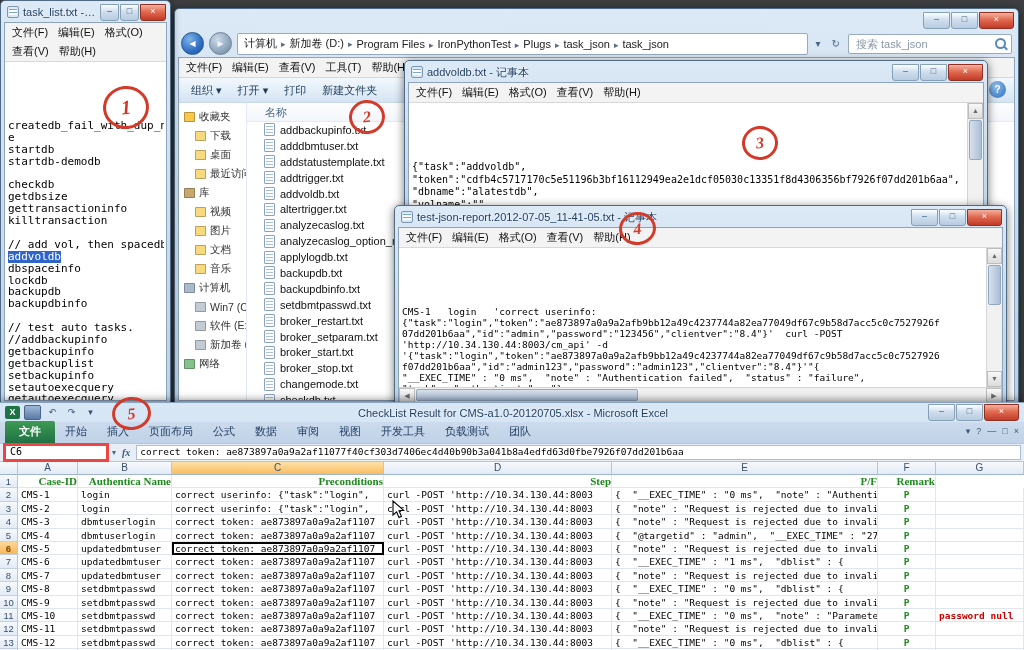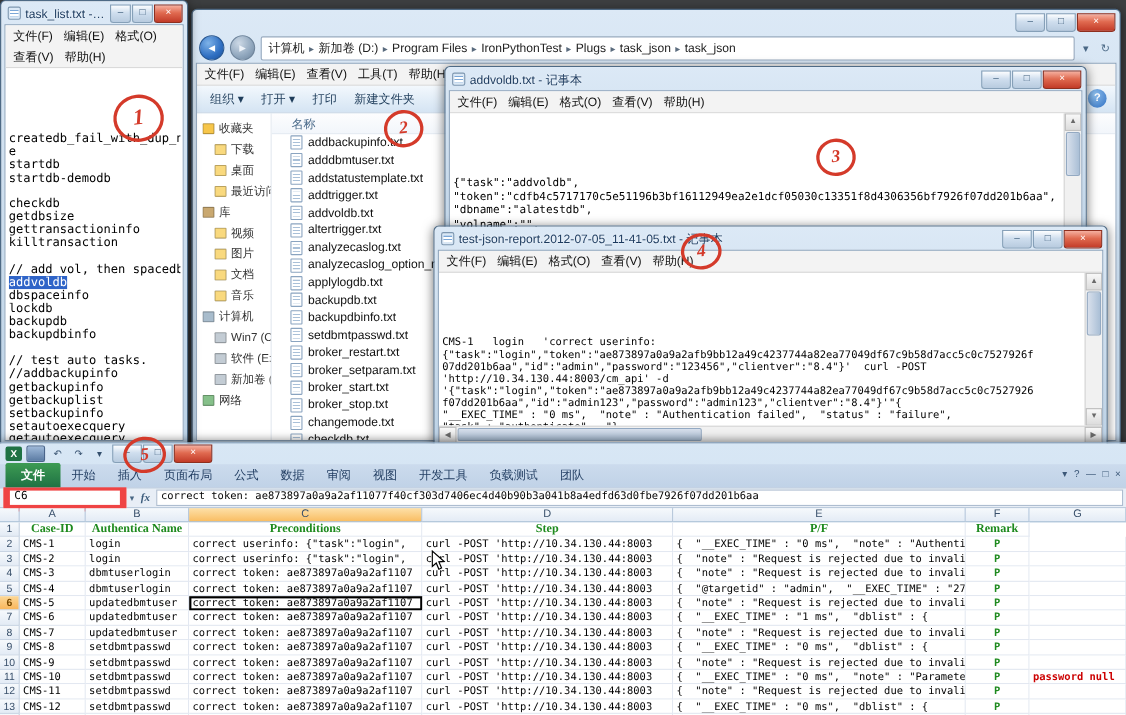"搜索 task_json" div.searchbox { html: none -> <div> <input> <span></span> </div> }
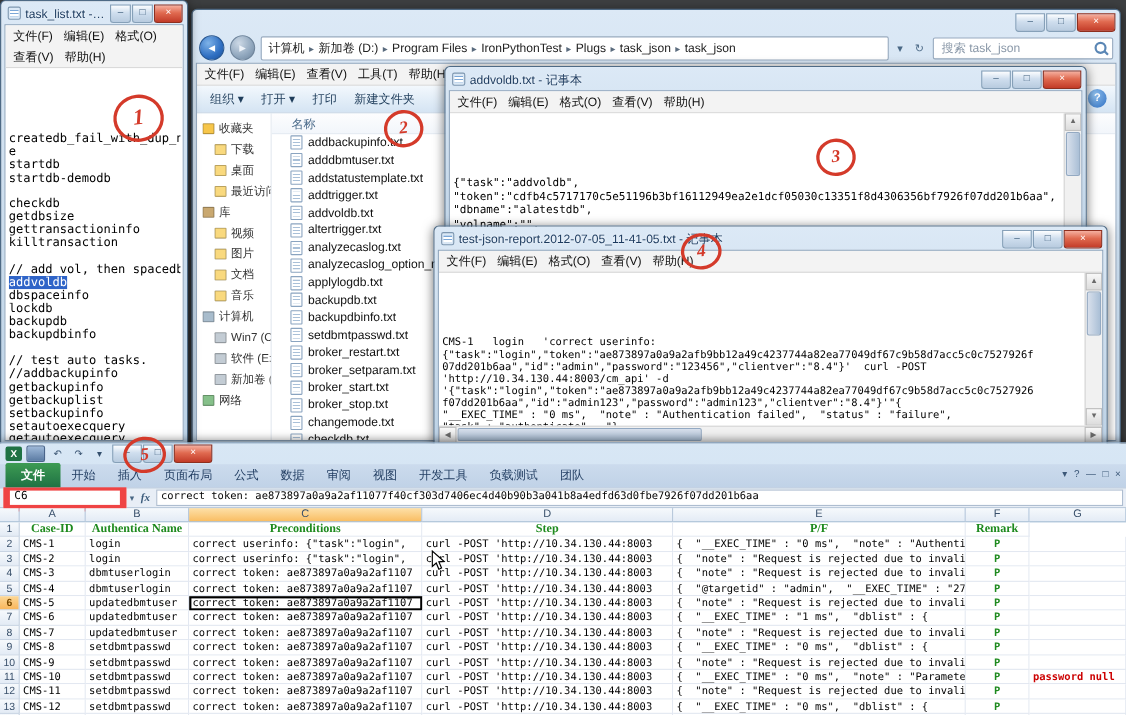"CheckList Result for" span.ttext { html: none -> <span>CheckList Result for CMS-a1.0-20120705.xlsx - Microsoft Excel</span> }
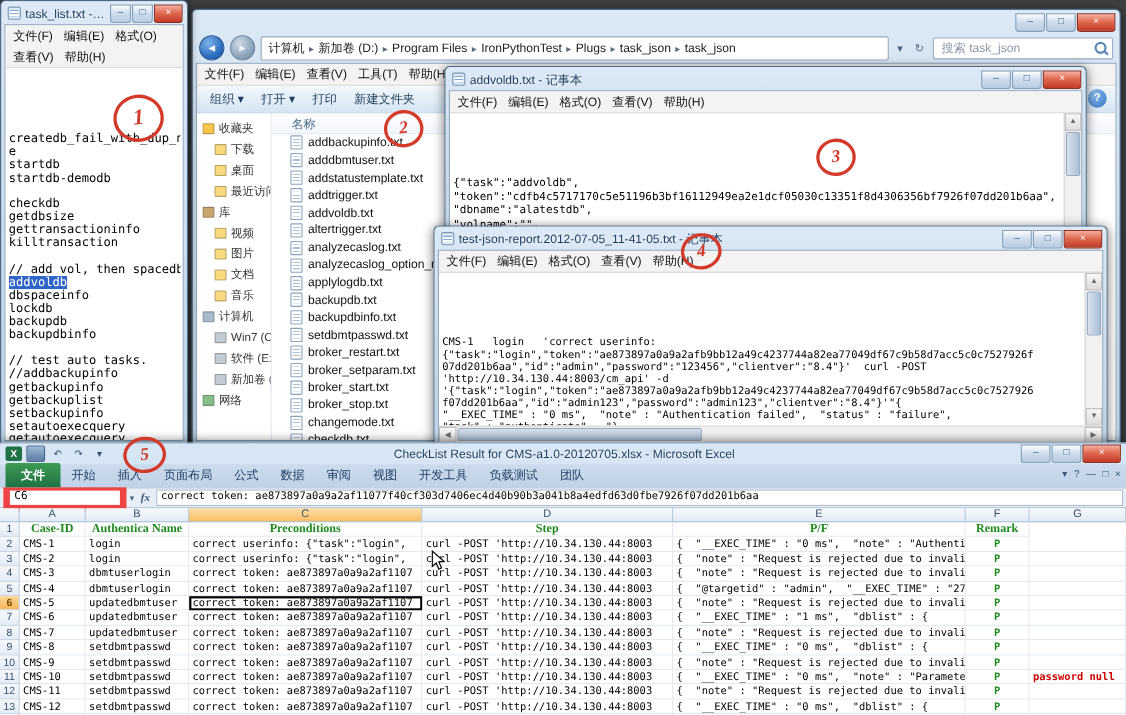"C6" .namebox { border: 6px solid #ef4444 -> 3px solid #ef4444 }
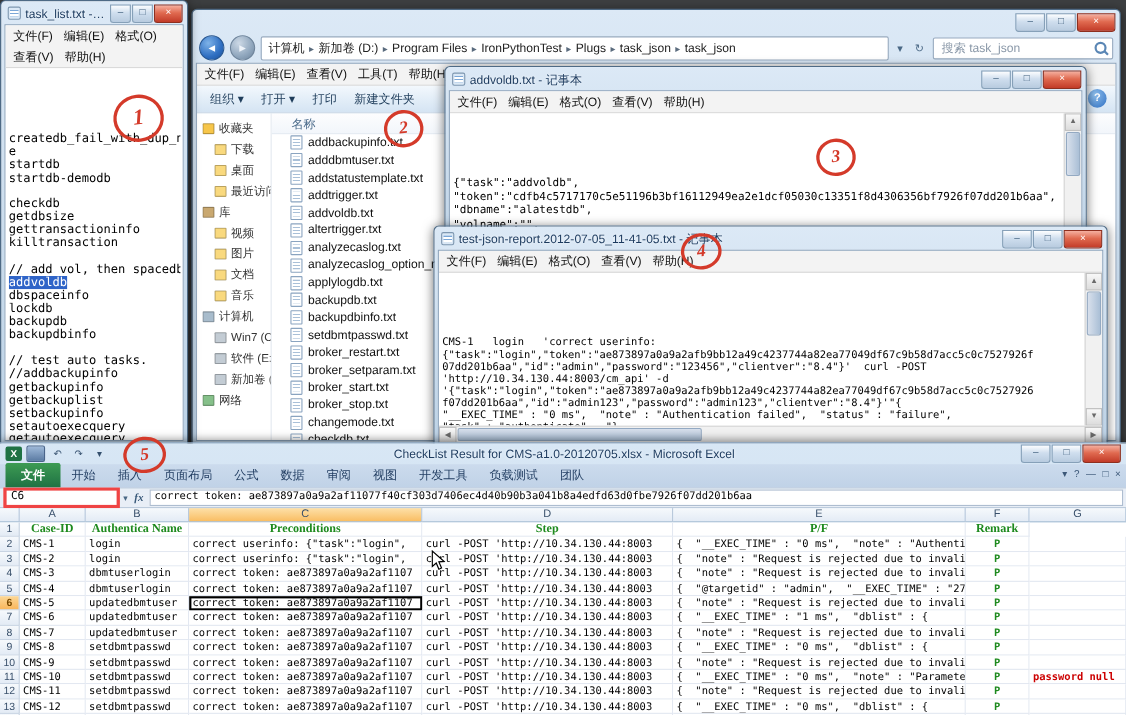"Case-ID" .xrow.hdr .xc:not(.num) { text-align: center -> right }
